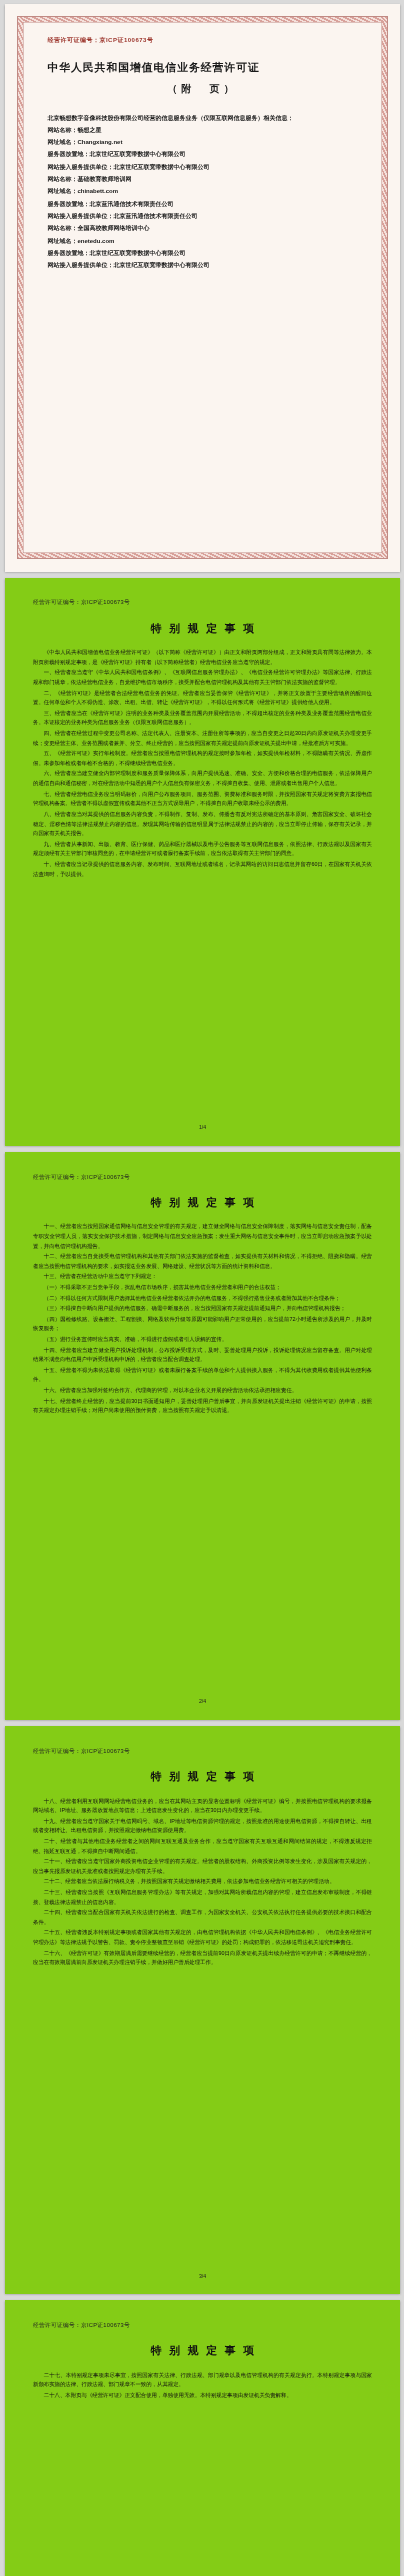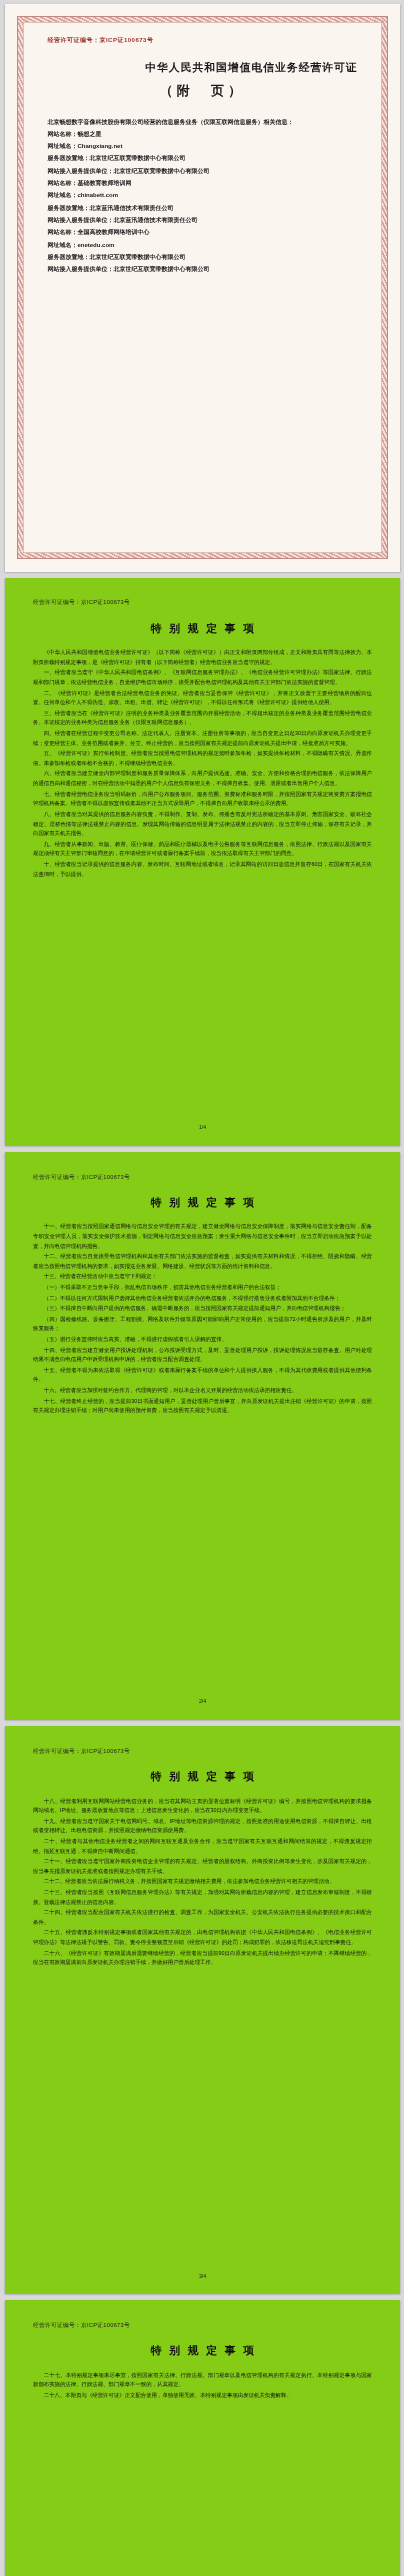"中华人民共和国增值电信业务经营许可证" .cert-title { text-align: right -> left }
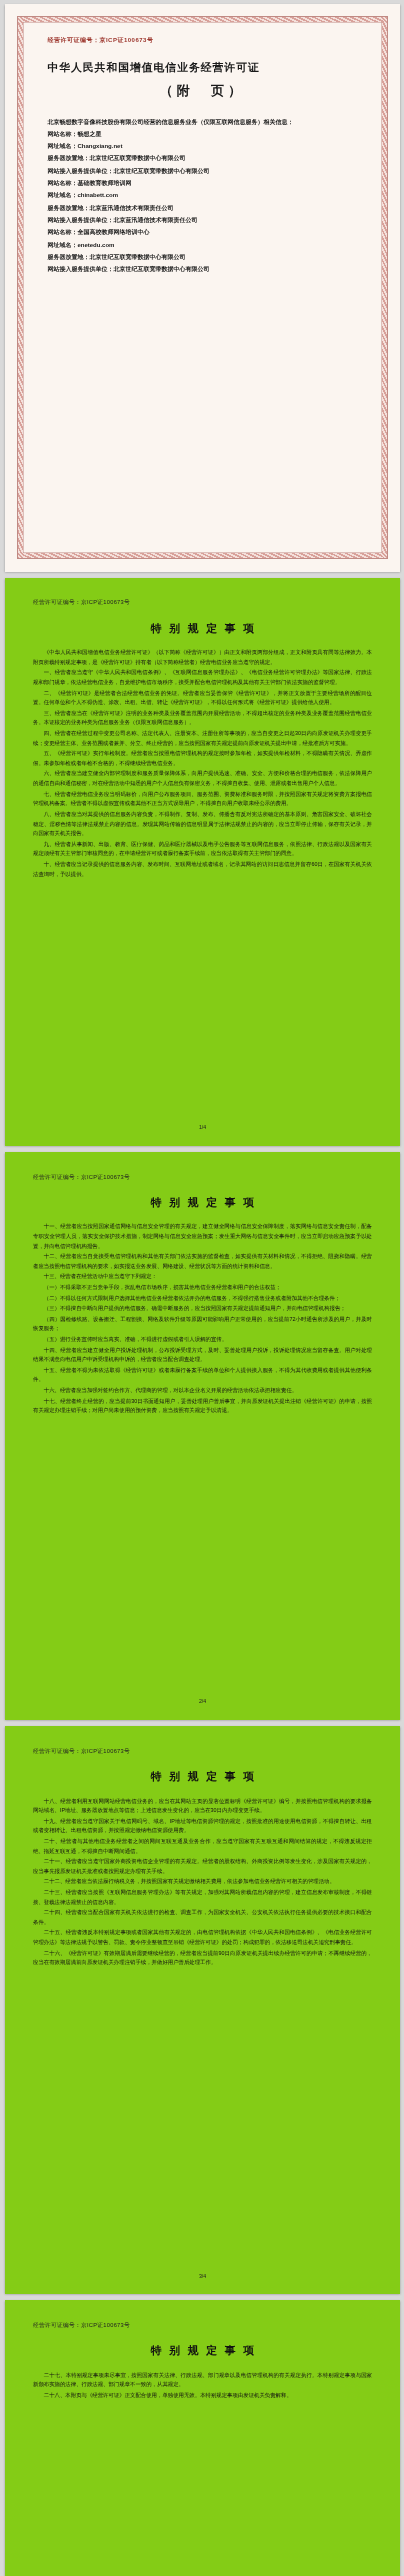"（附 页）" .cert-subtitle { font-size: 13px -> 10px }
